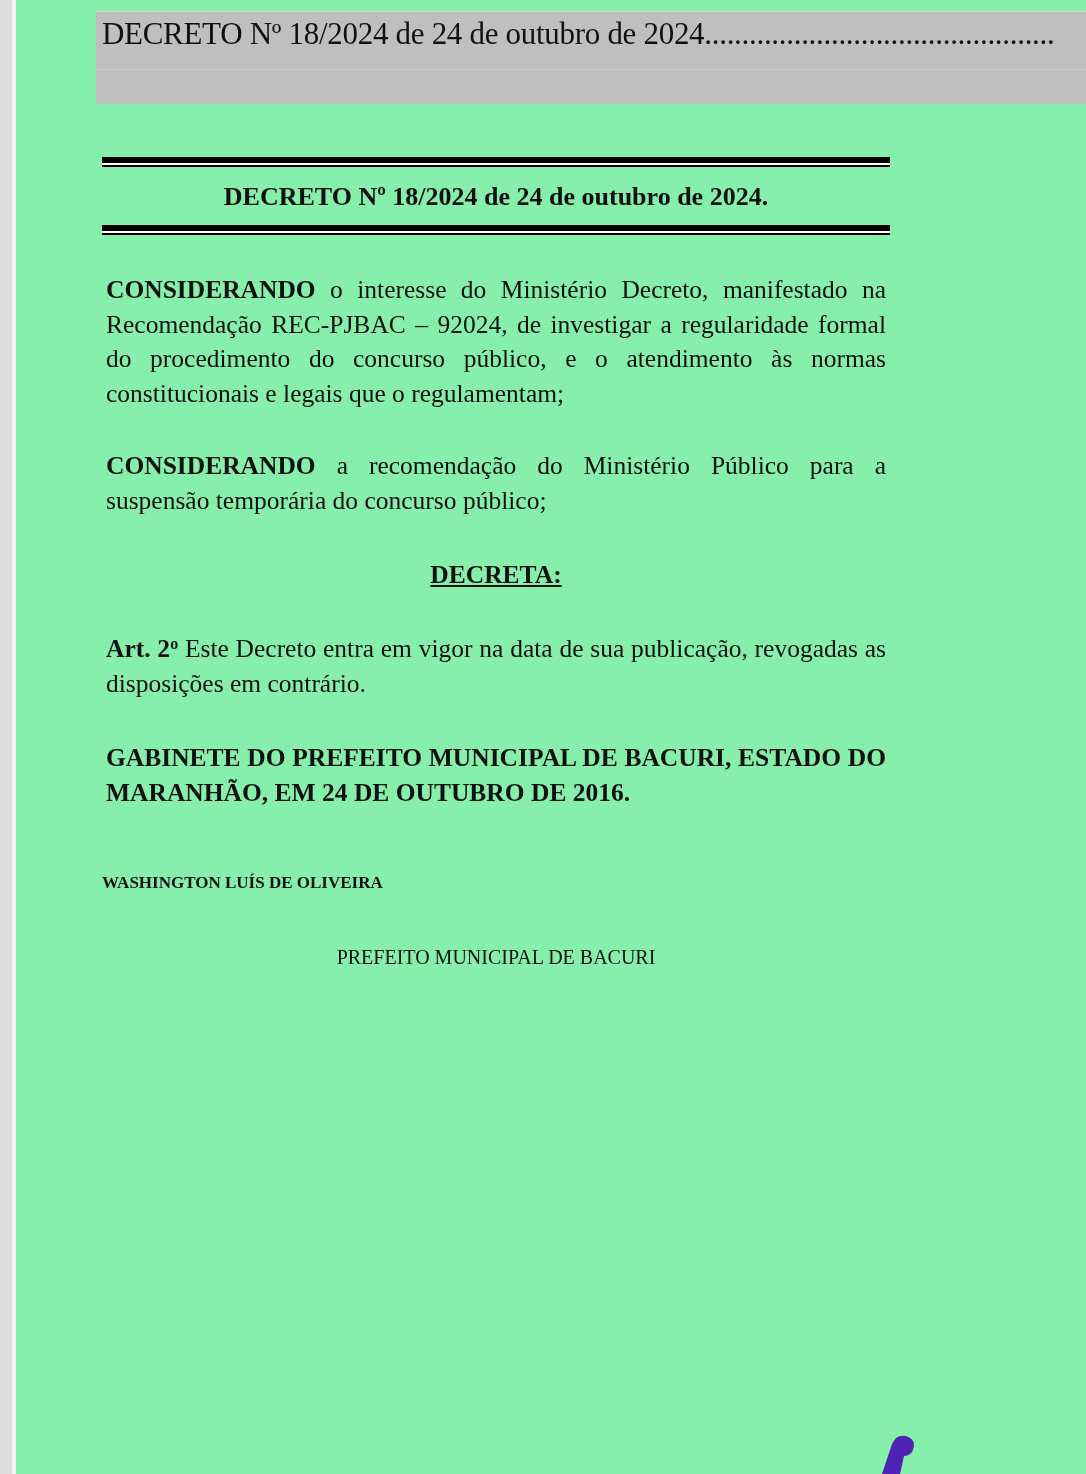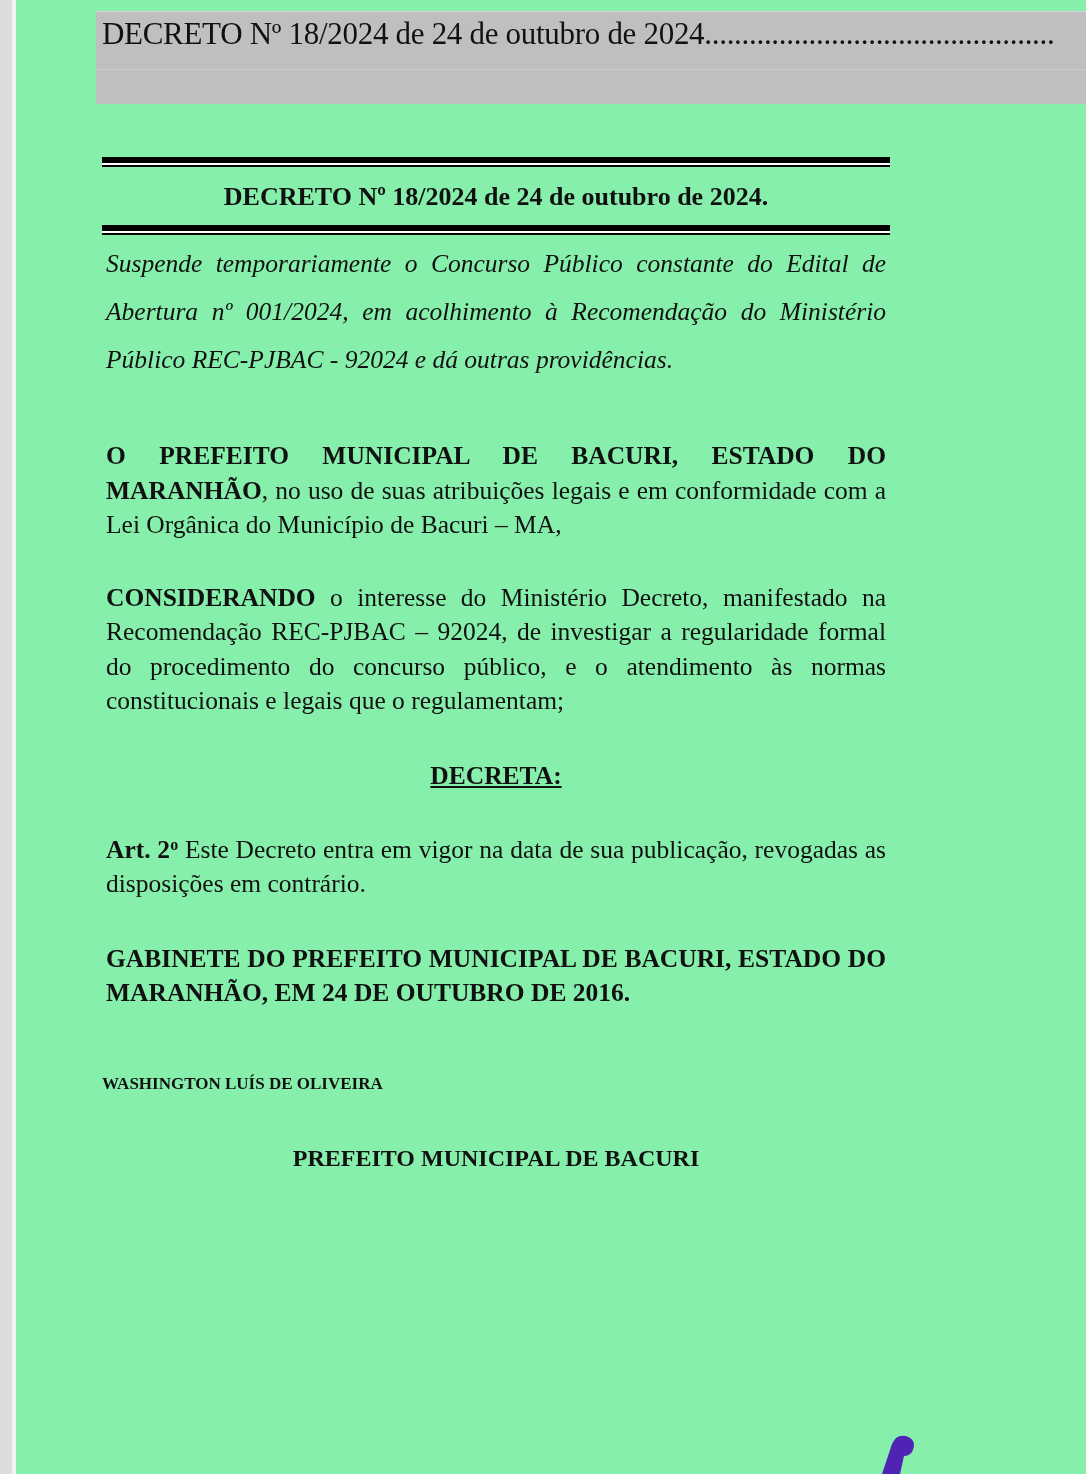"Suspende temporariamente o Concurso" div.ementa { html: <div>Suspende temporariamente o Concurso Público constante do Edital de Abertura nº 001/2024, em acolhimento à Recomendação do Ministério Público REC-PJBAC - 92024 e dá outras providências.</div> -> none }
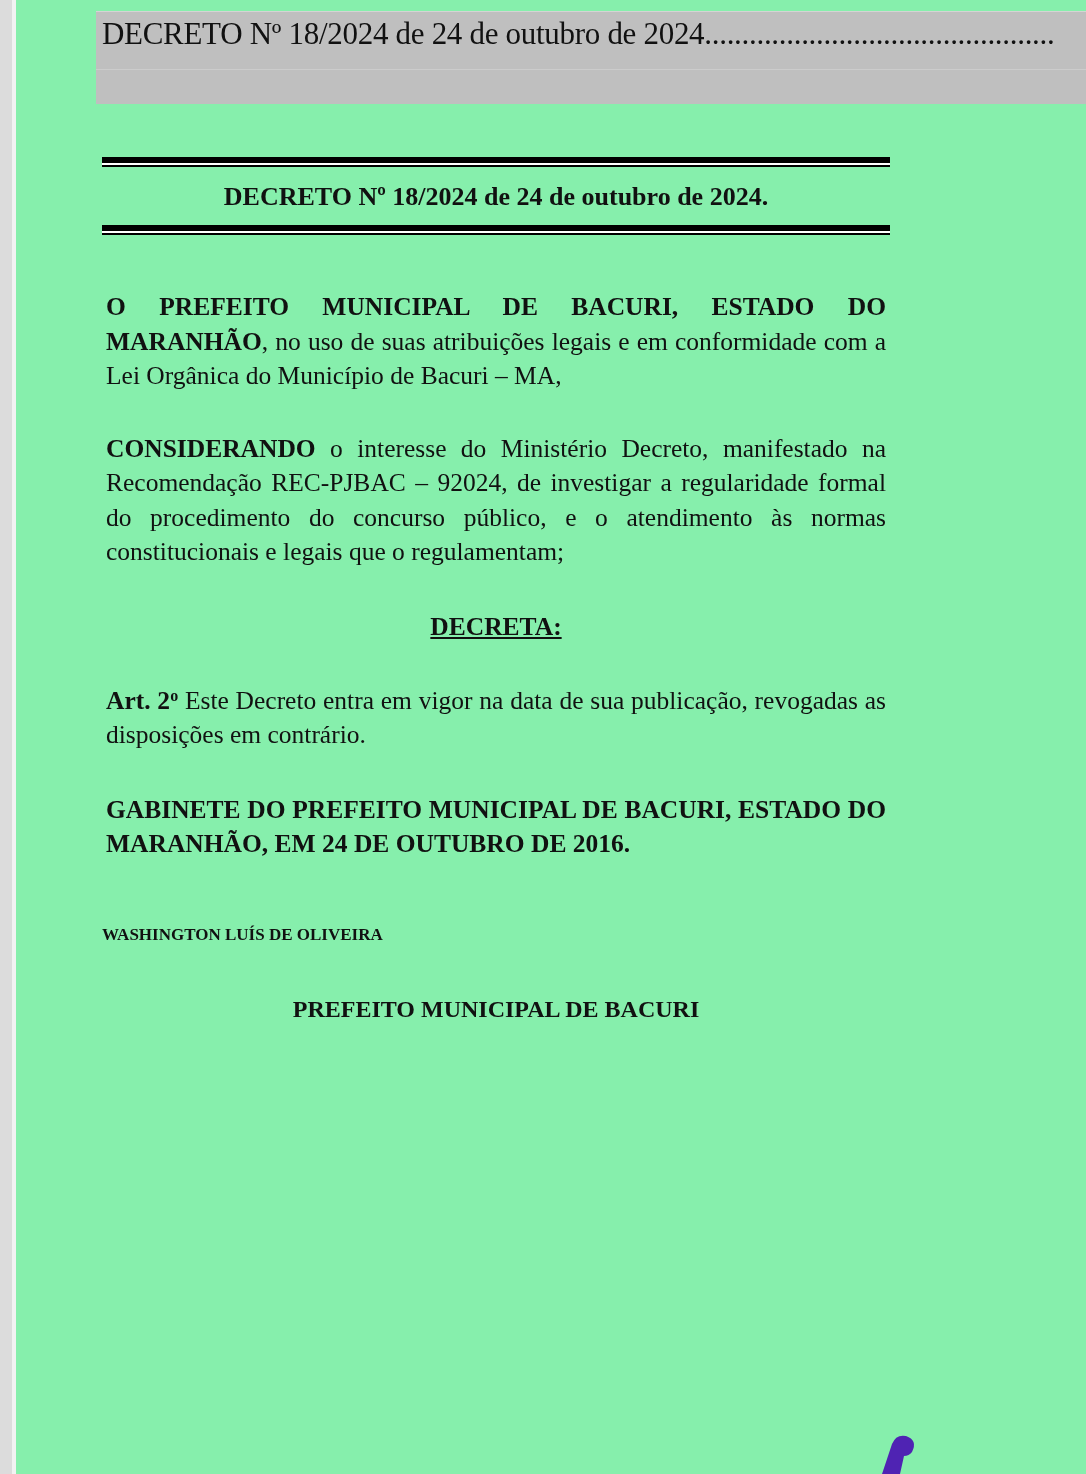"O PREFEITO MUNICIPAL DE BACURI," div.para { html: <div> <b>O PREFEITO MUNICIPAL DE BACURI, ESTADO DO MARANHÃO</b><span>, no uso de suas atribuições legais e em conformidade com a Lei Orgânica do Município de Bacuri – MA,</span> </div> -> none }
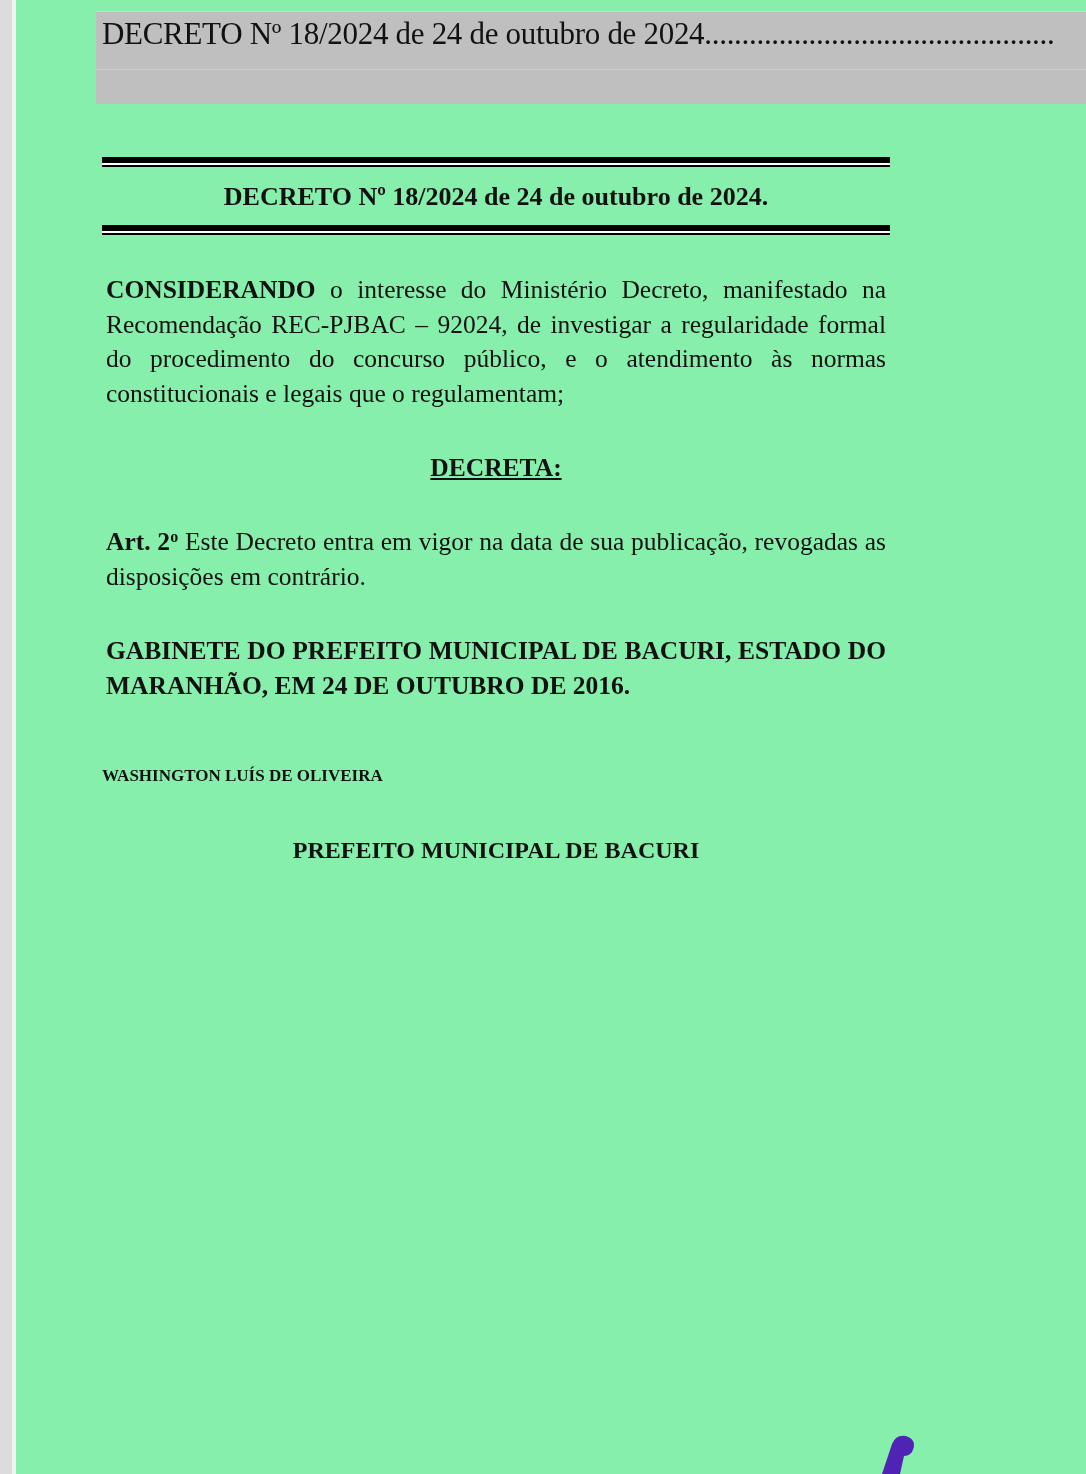"CONSIDERANDO a recomendação do" div.para { html: none -> <div> <b>CONSIDERANDO</b><span> a recomendação do Ministério Público para a suspensão temporária do concurso público;</span> </div> }
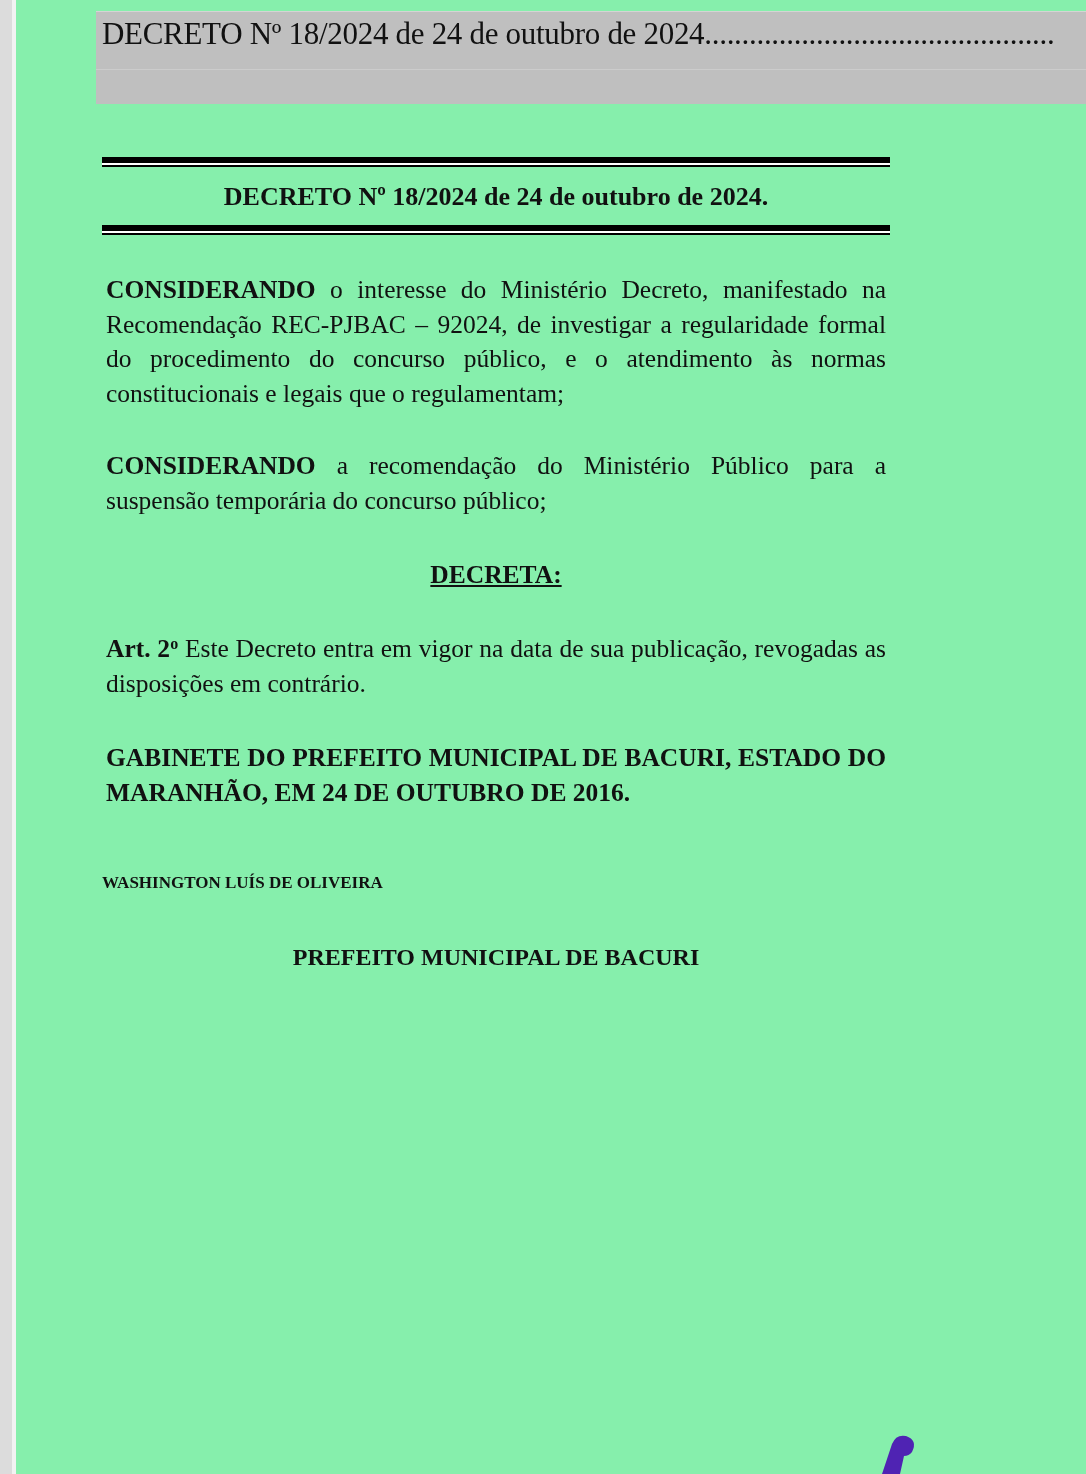"PREFEITO MUNICIPAL DE BACURI" .signature-role { font-size: 24px -> 20px; font-weight: bold -> none }
